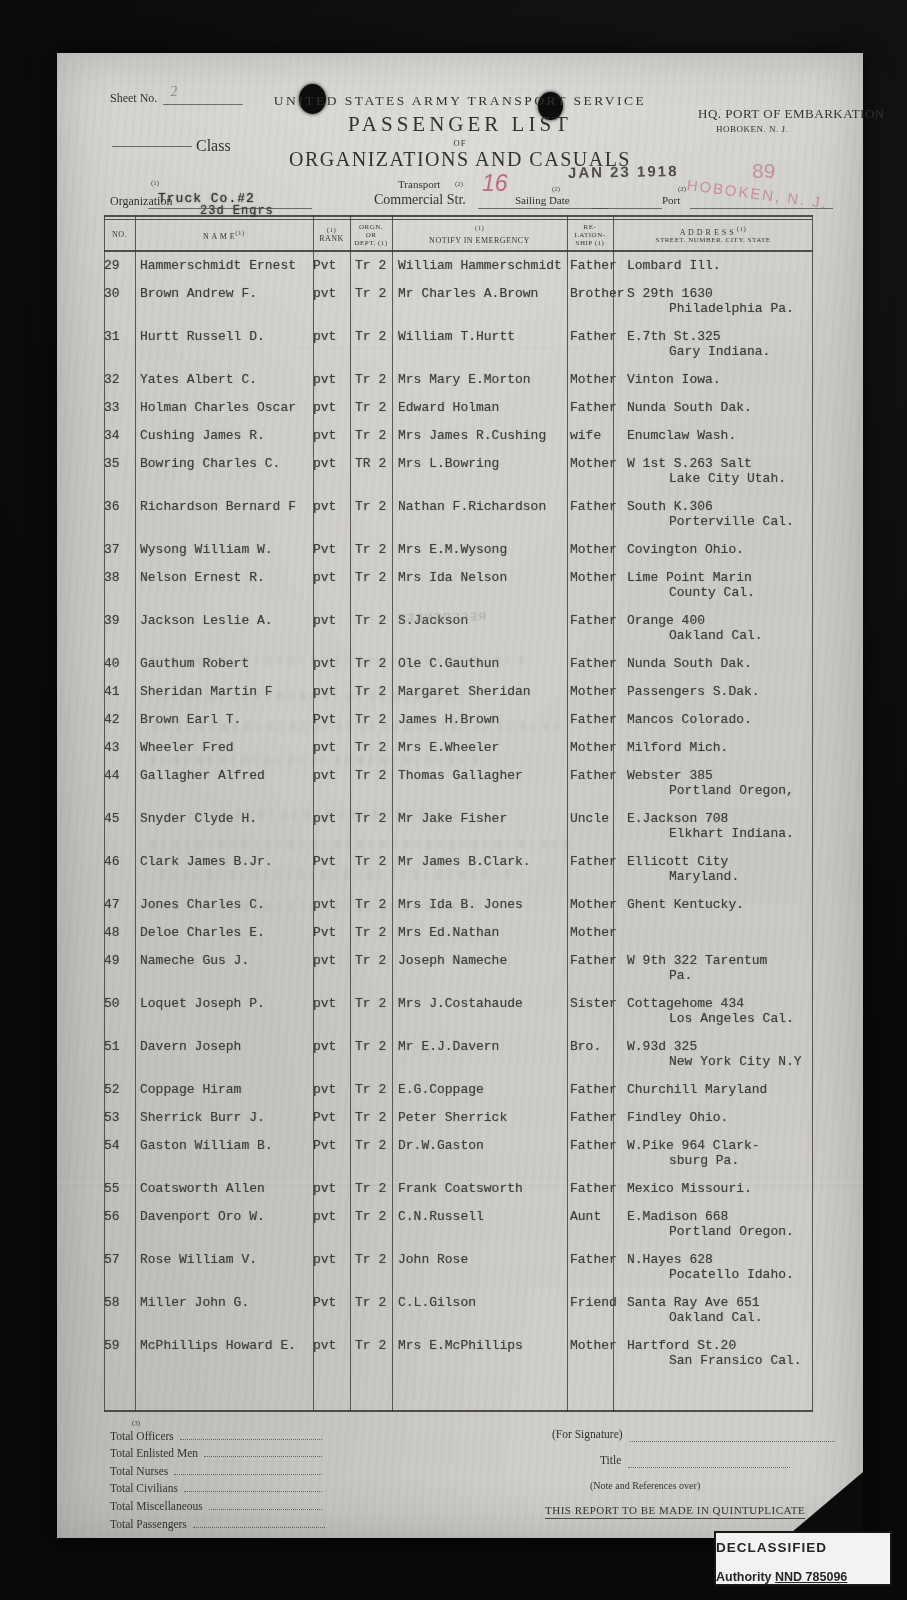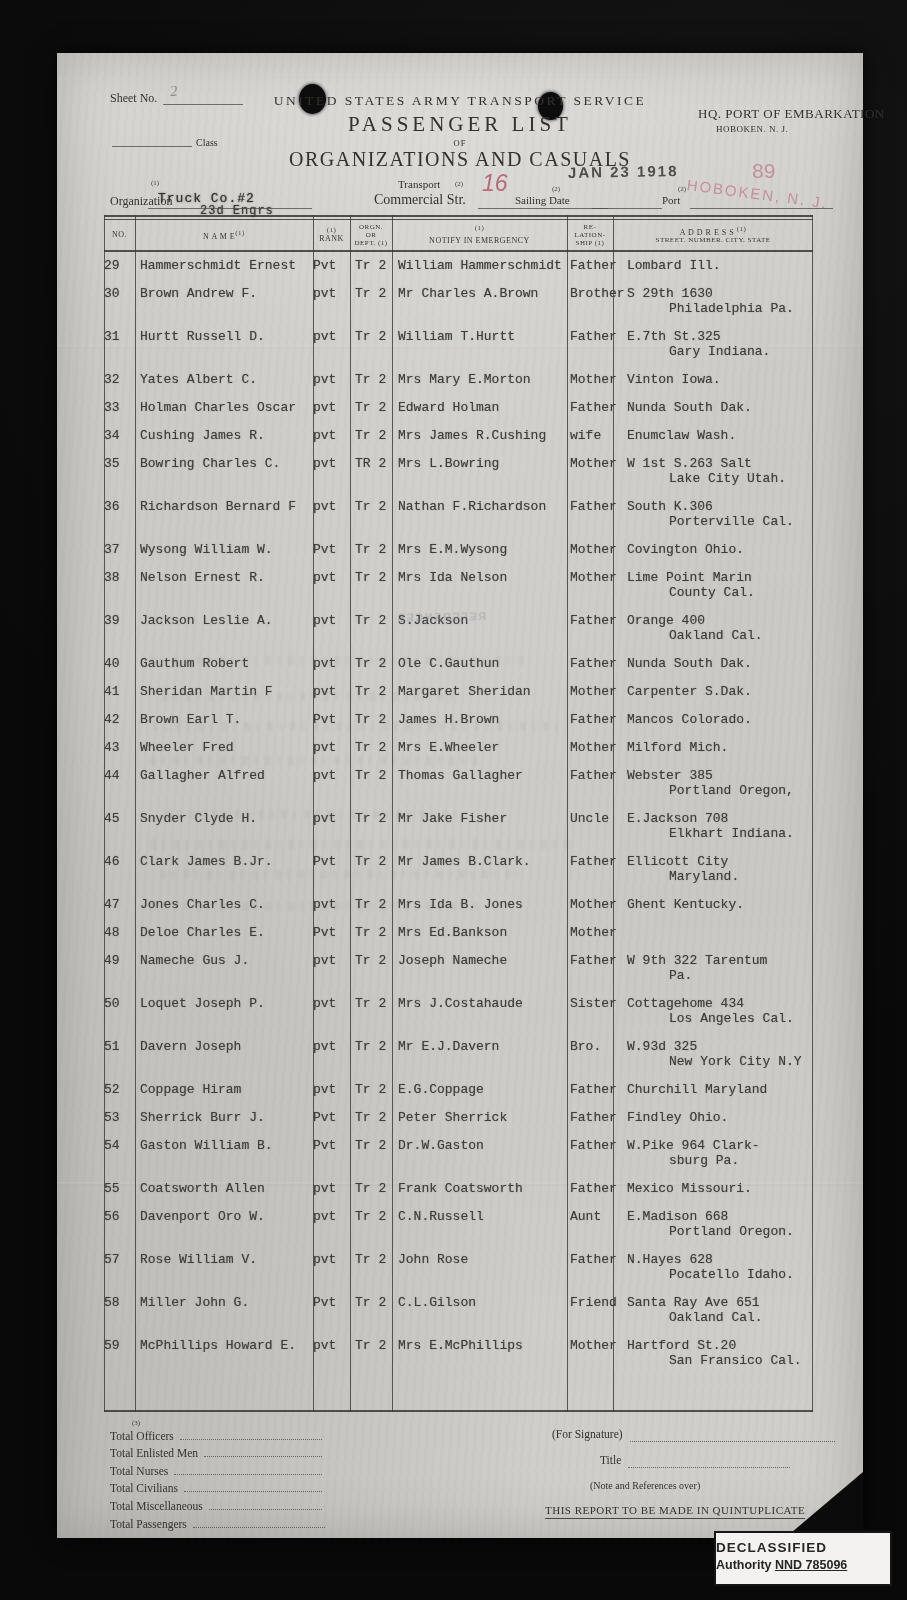"Class" div.abs { font-size: 10px -> 16px }
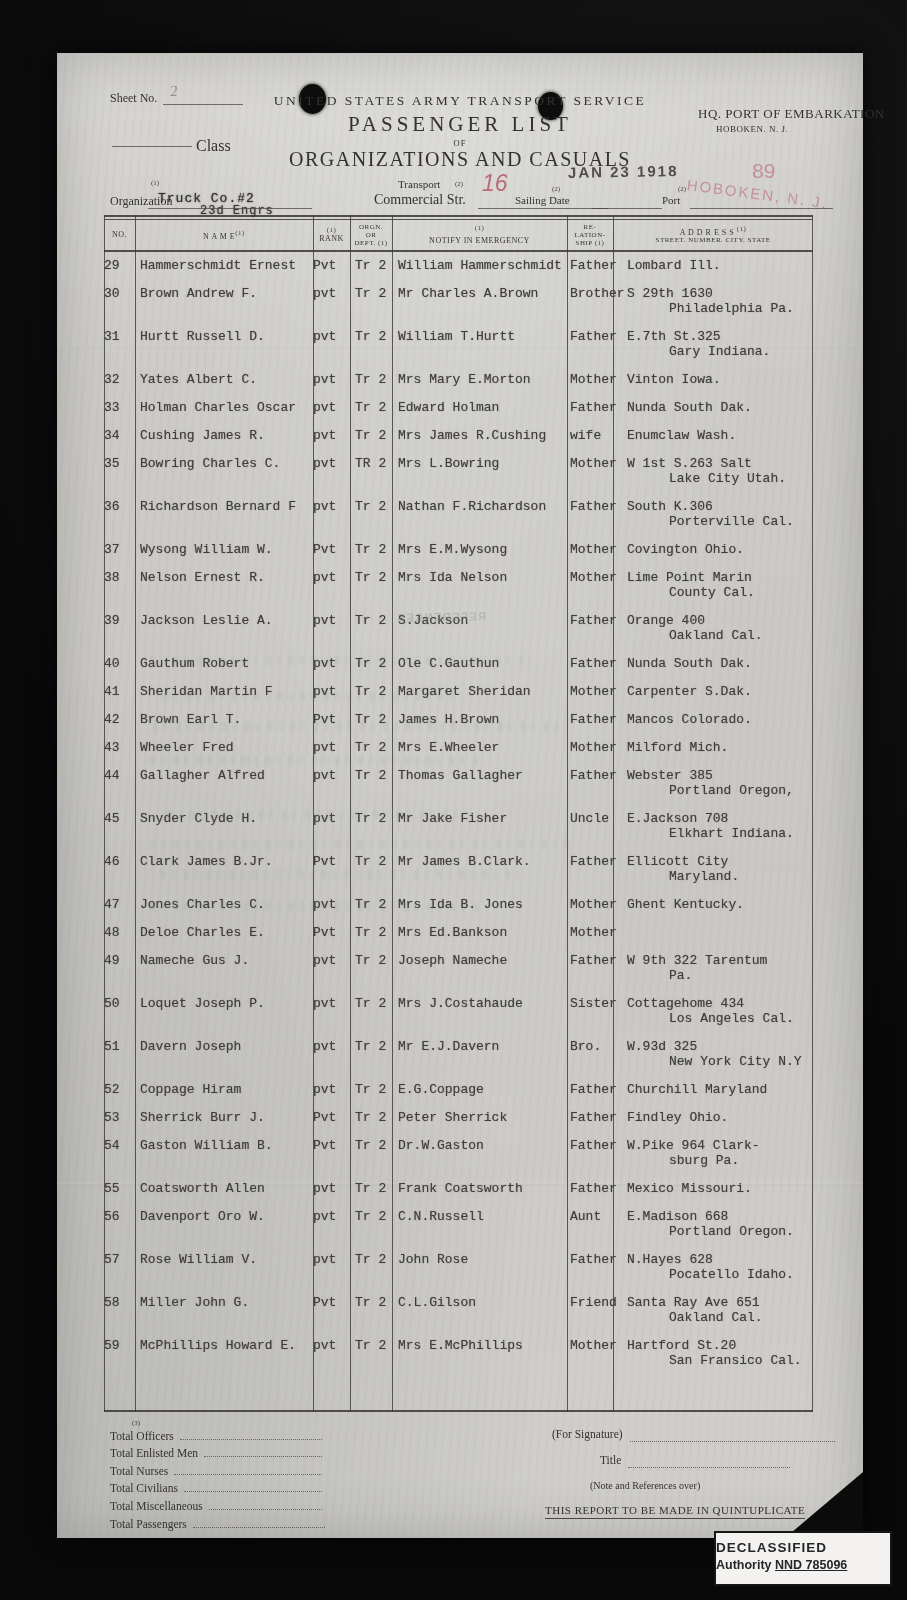"Carpenter S.Dak." div { text: Carpenter -> Passengers }
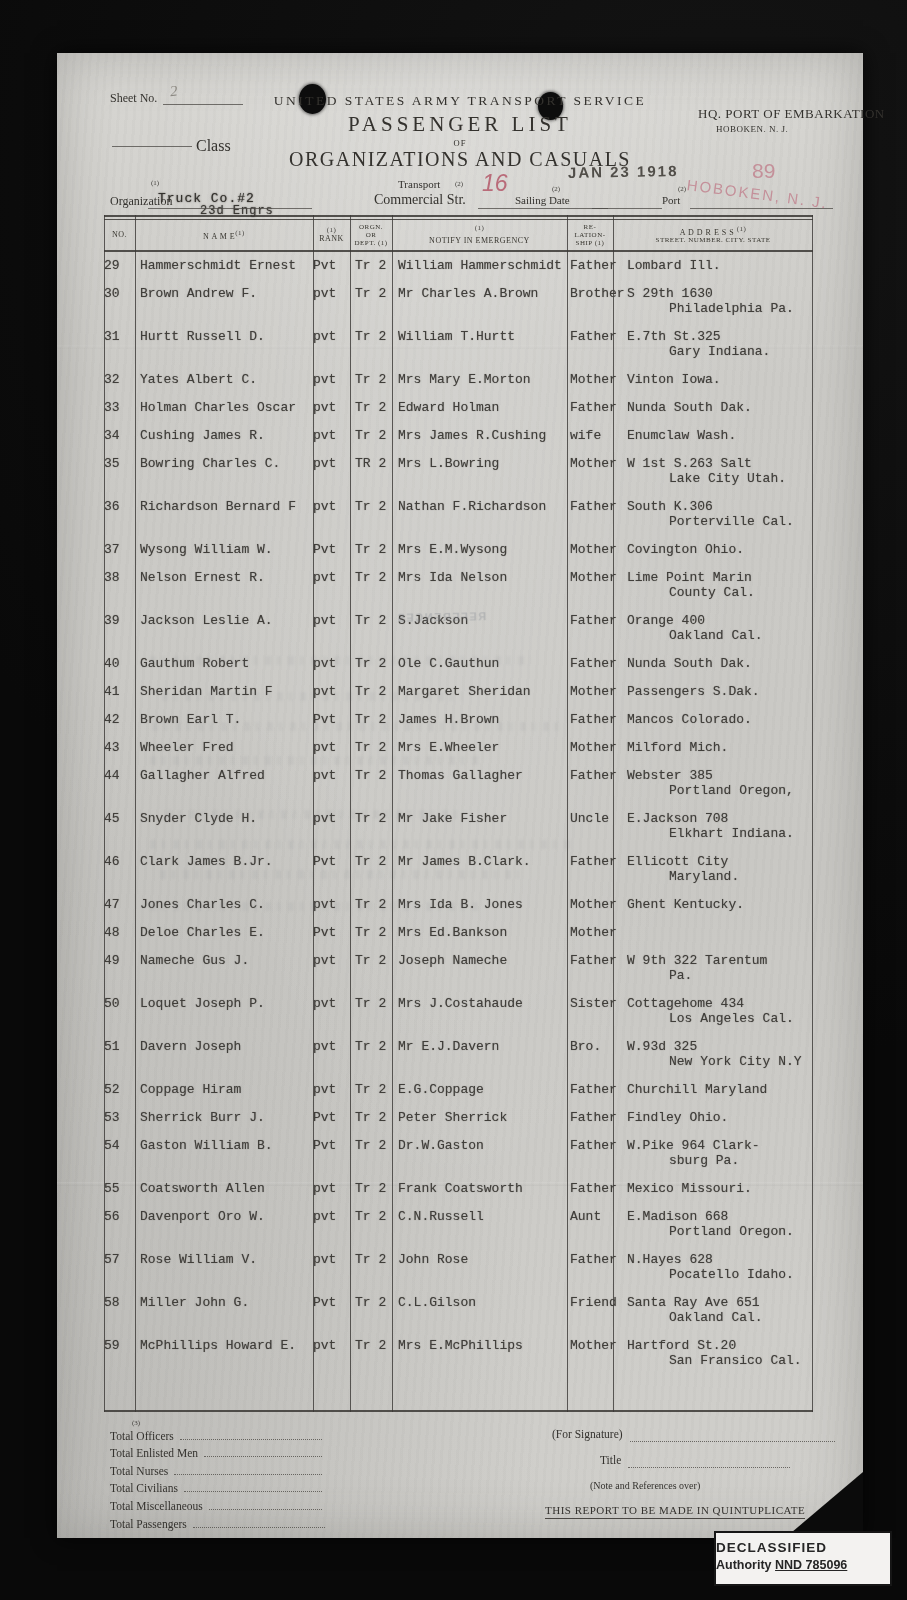"Mrs Ed.Bankson" div.c { text: Ed.Bankson -> Ed.Nathan }
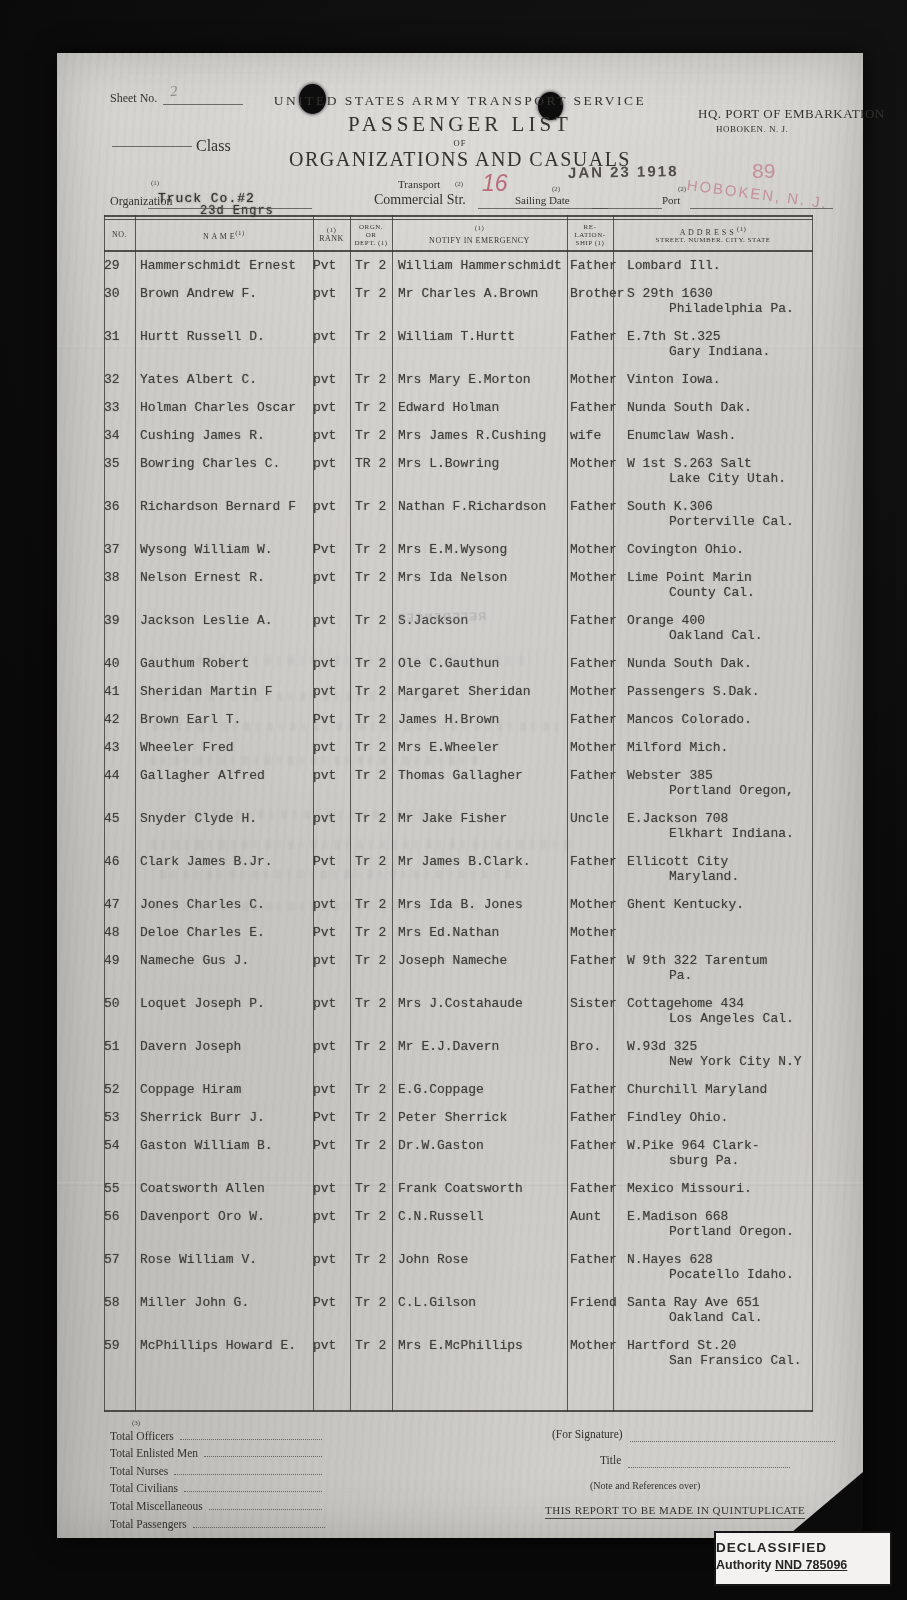"Authority NND 785096" div { margin-top: 3px -> 15px }
